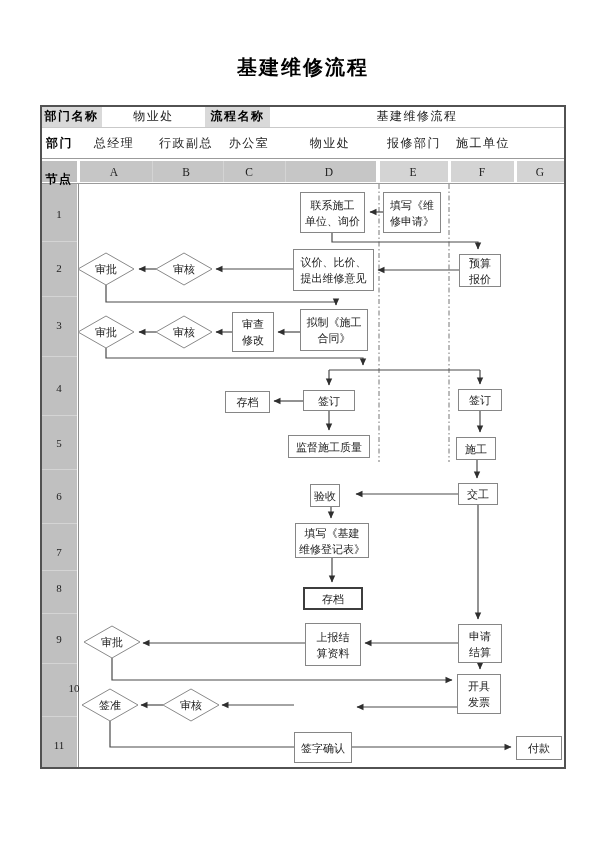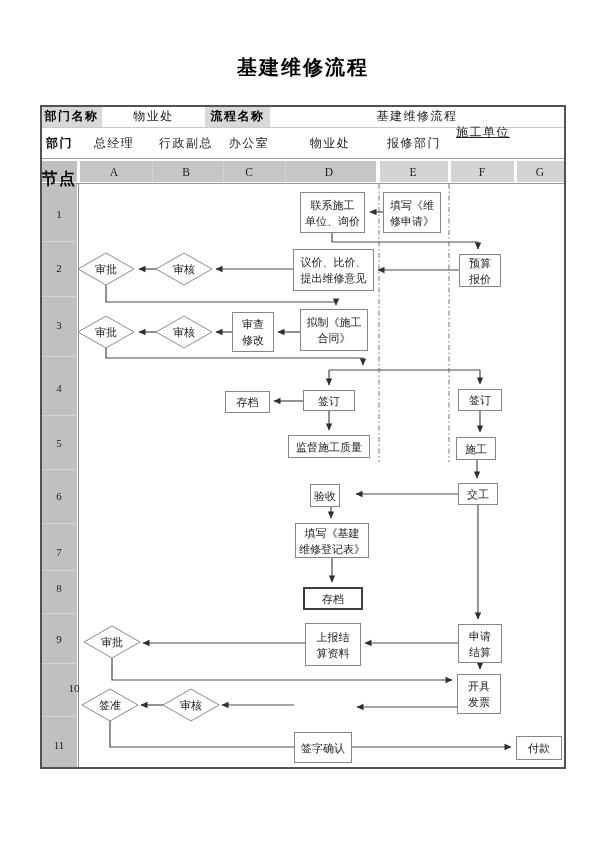"施工单位" div.abs { text-decoration: underline -> none; top: 116px -> 127px }
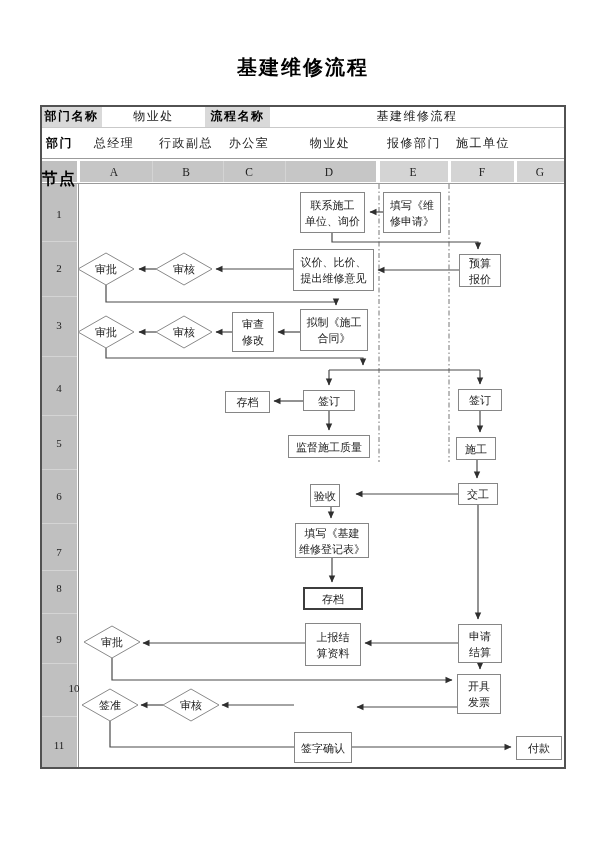"节点" div.abs { font-size: 16px -> 12px }
